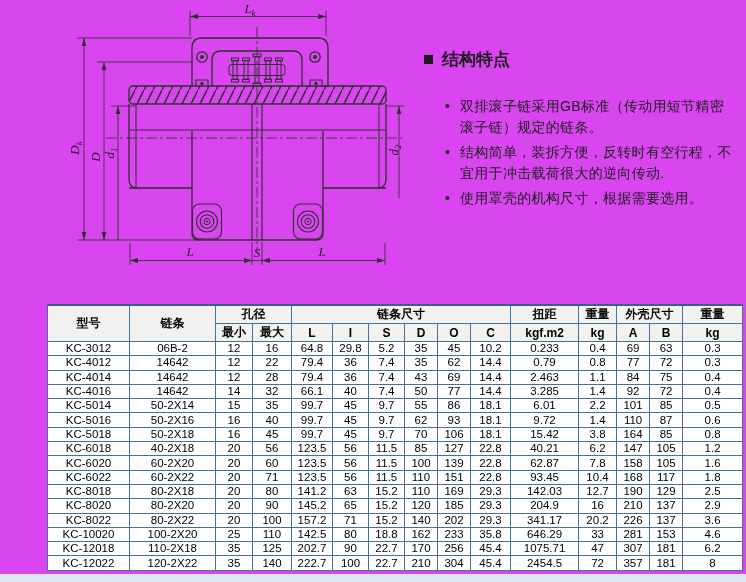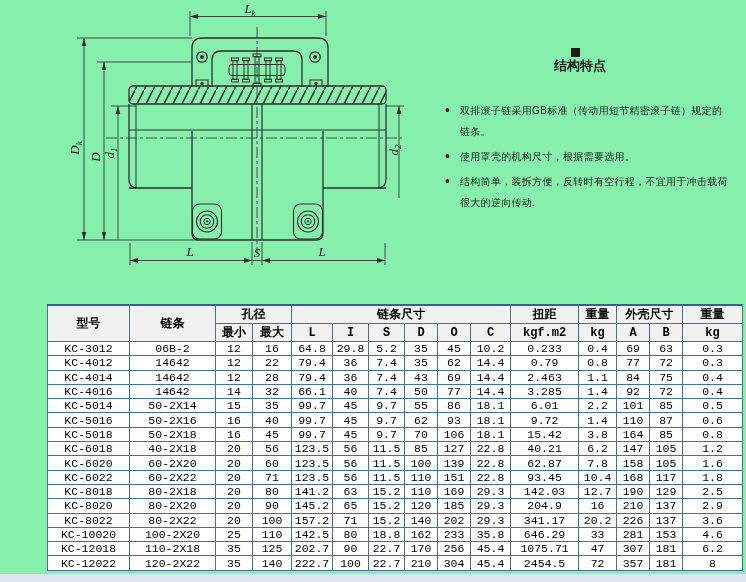"Lk" .page { background: #86efac -> #d946ef }
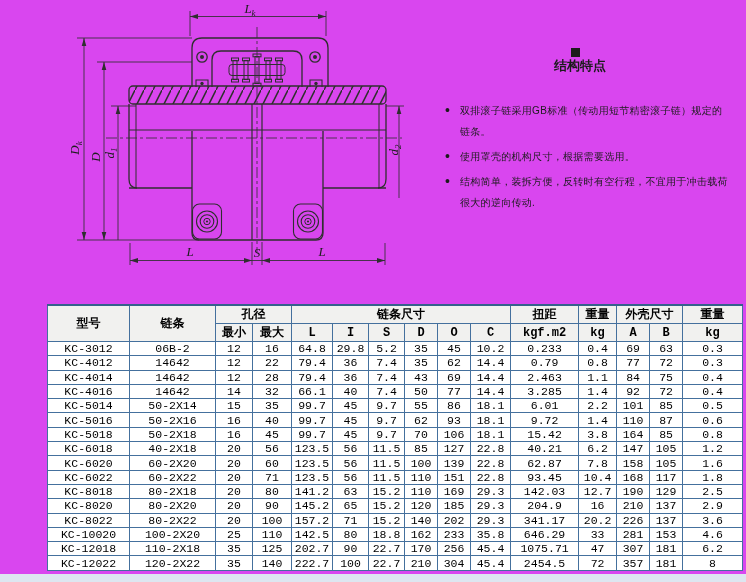"结构特点" .features-title { flex-direction: column -> none; font-size: 13px -> 17px }
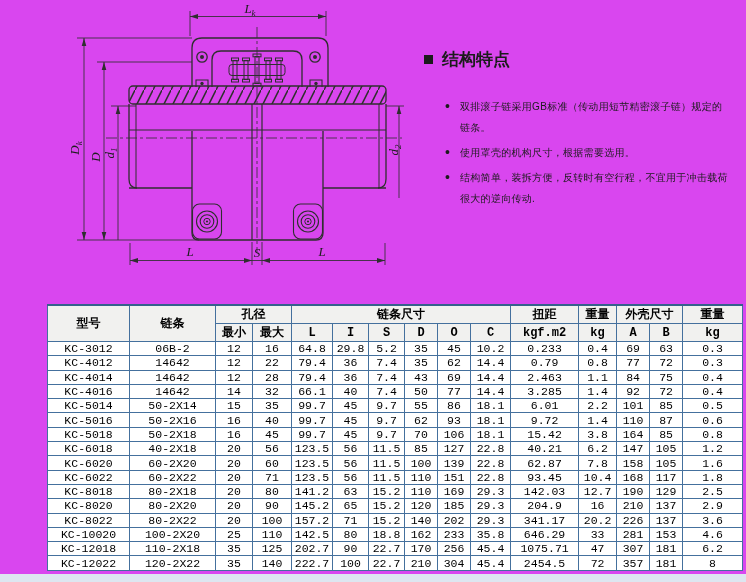"双排滚子链采用GB标准（传动用短节精密滚子链）规定的链条。" .features li { font-size: 10px -> 14px }
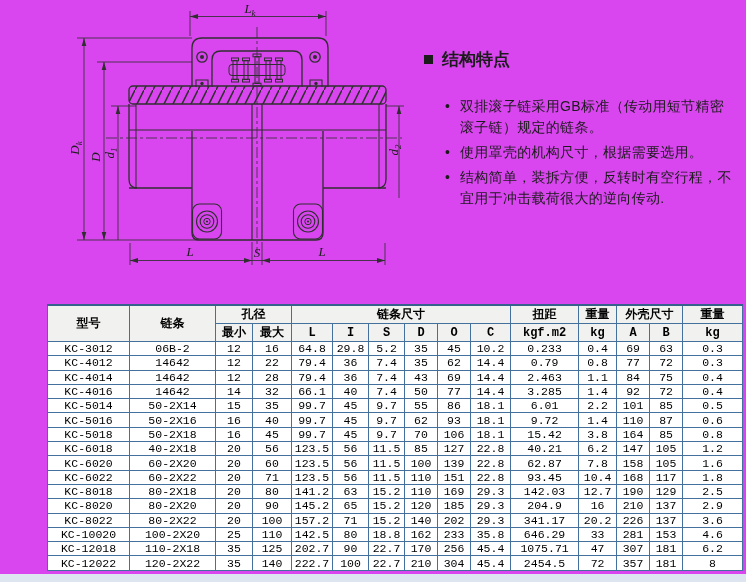"使用罩壳的机构尺寸，根据需要选用。" li { order: before "结构简单，装拆方便，反转时有空行程，不宜用于冲击载荷很大的逆向传动." -> after "结构简单，装拆方便，反转时有空行程，不宜用于冲击载荷很大的逆向传动." }
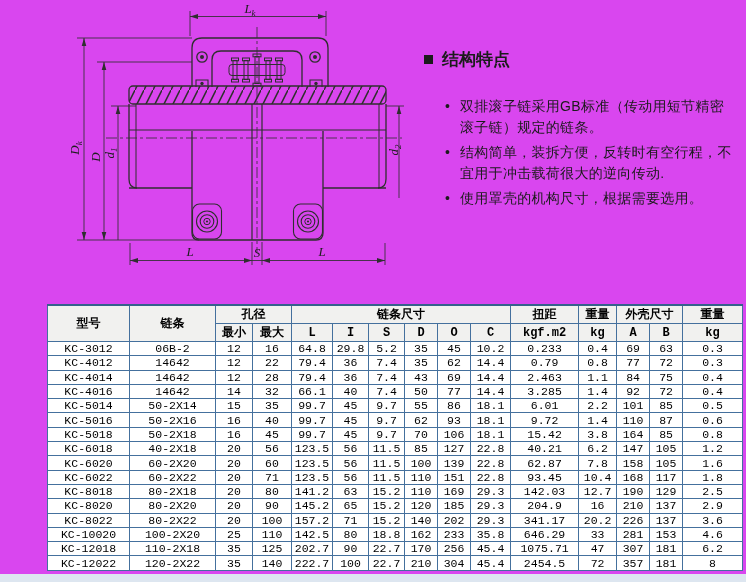"型号" table.spec { font-family: Liberation Mono, monospace -> Liberation Sans, sans-serif }
